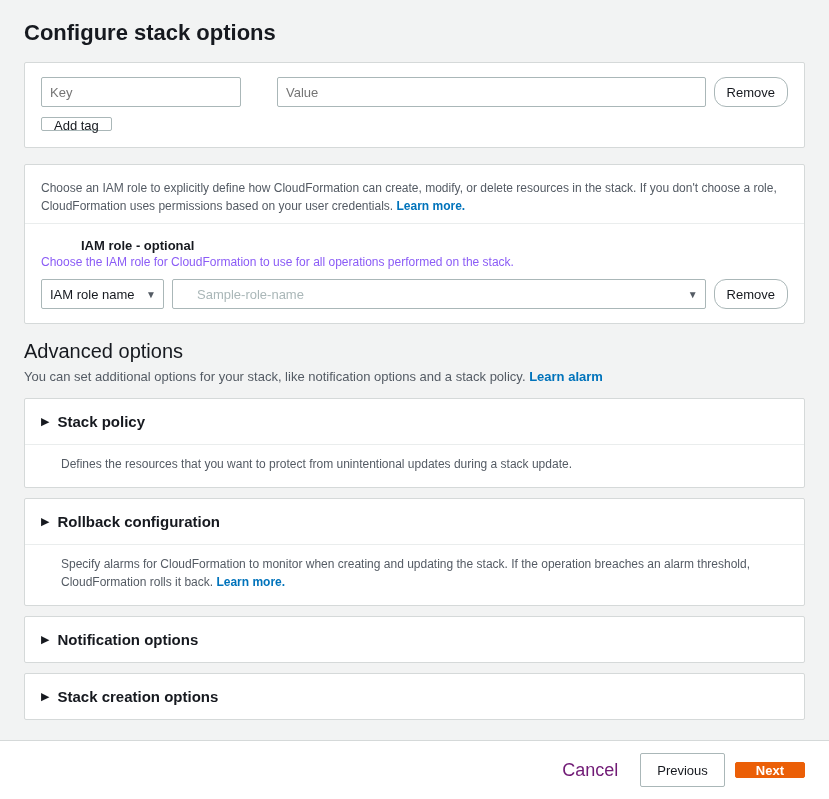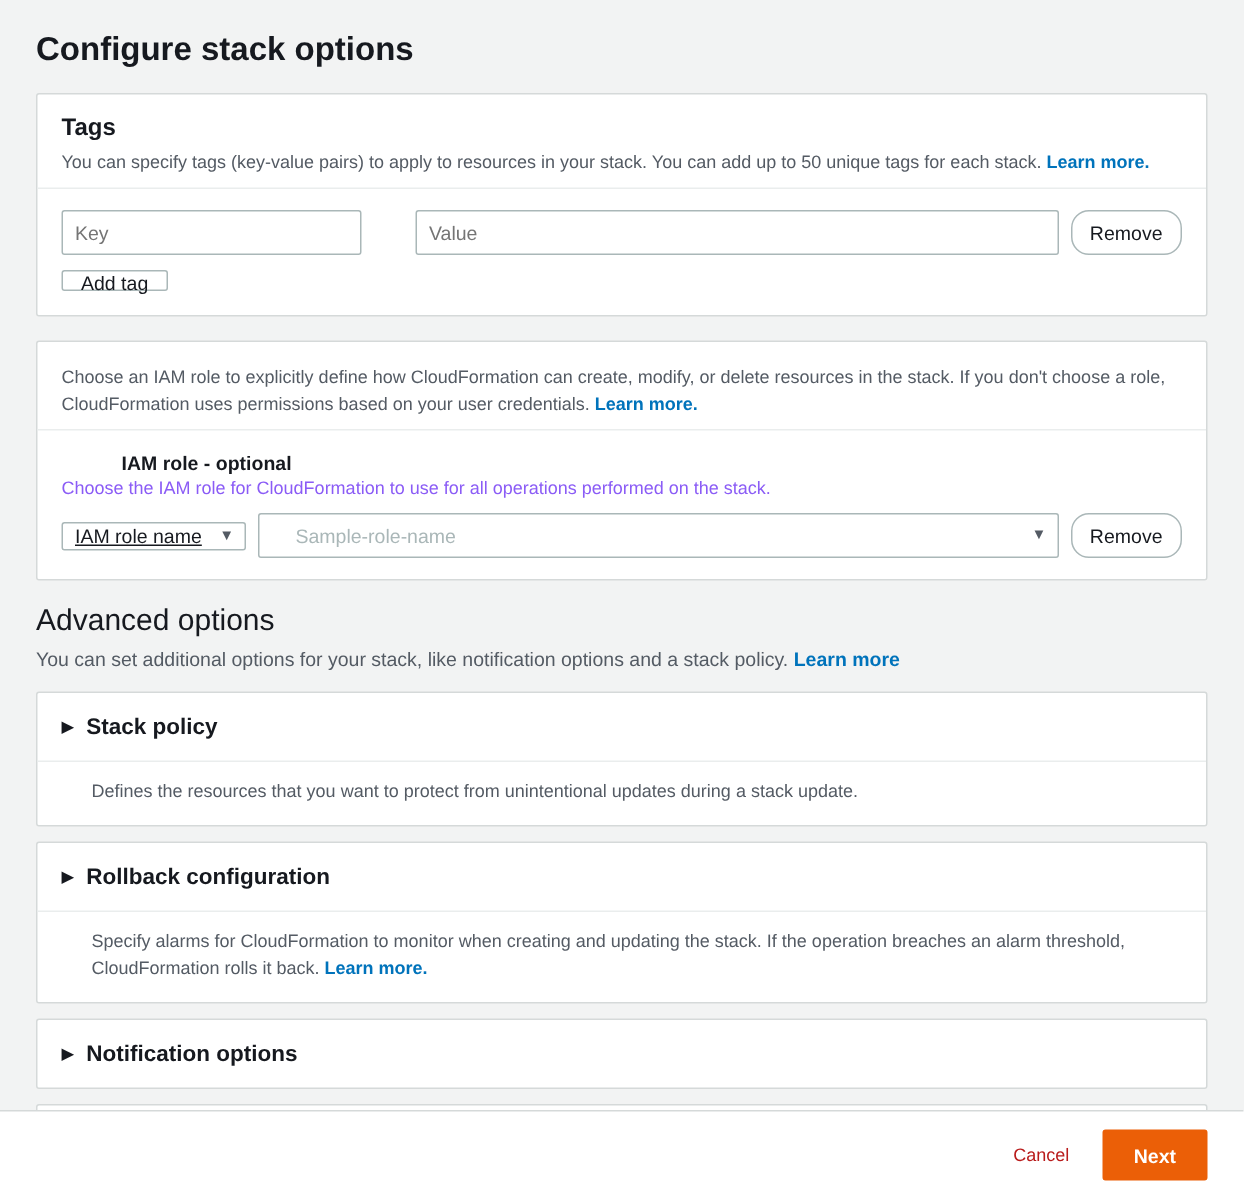"Tags" div.section-header { html: <div> <div>Tags</div> <div> <span>You can specify tags (key-value pairs) to apply to resources in your stack. You can add up to 50 unique tags for each stack.</span> <a>Learn more.</a> </div> </div> -> none }
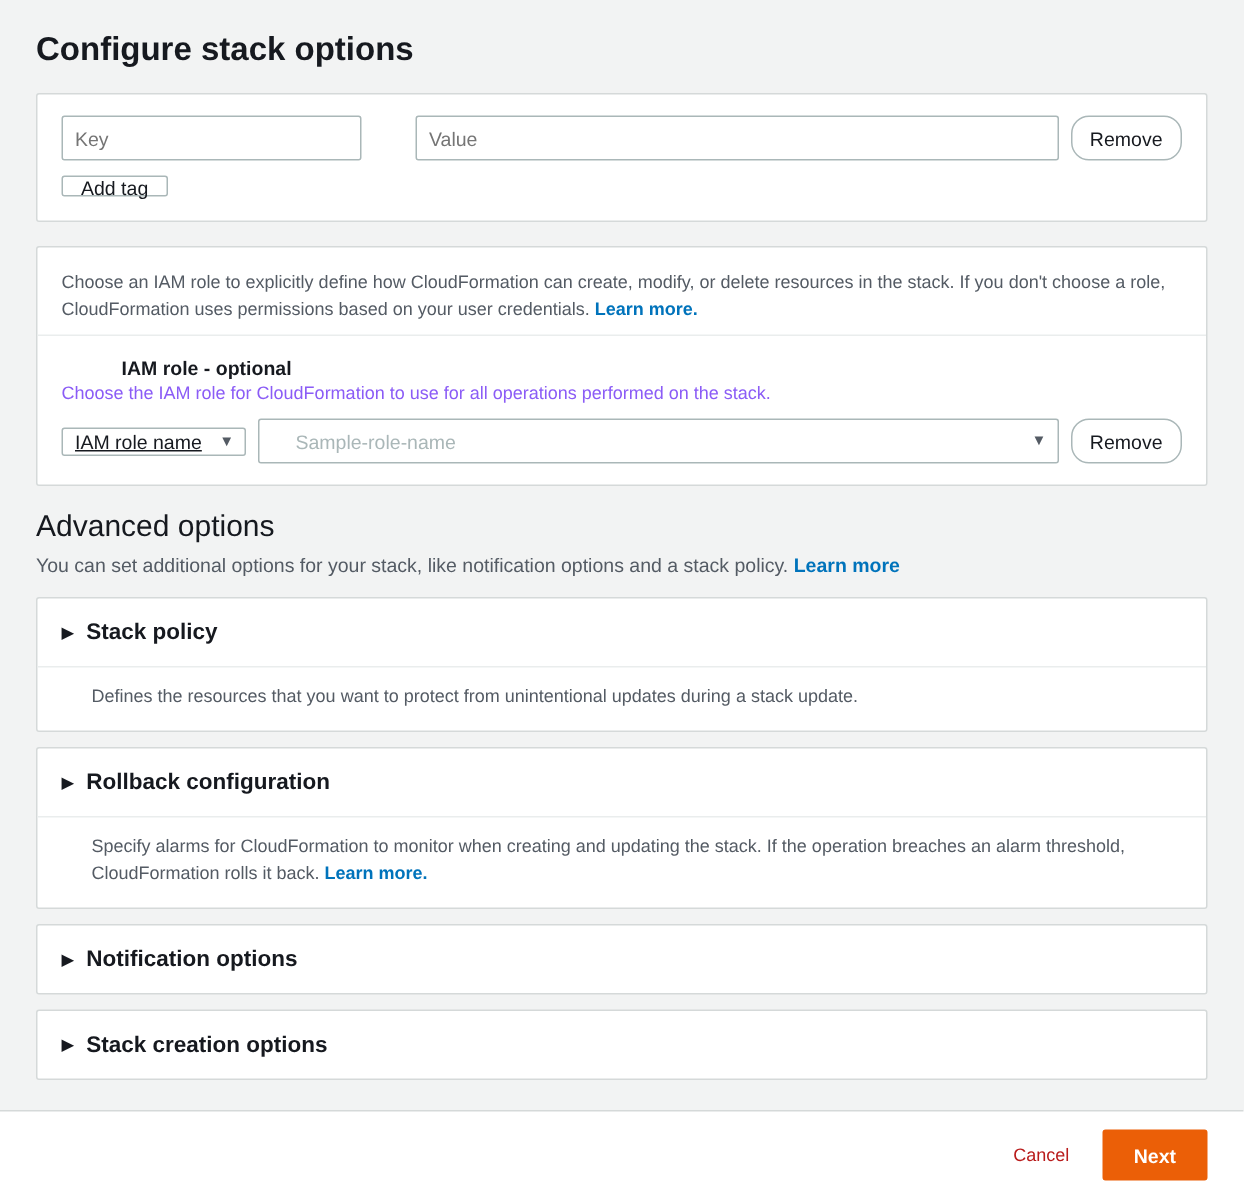"IAM role name" .iam-select { height: 19px -> 30px; text-decoration: underline -> none }
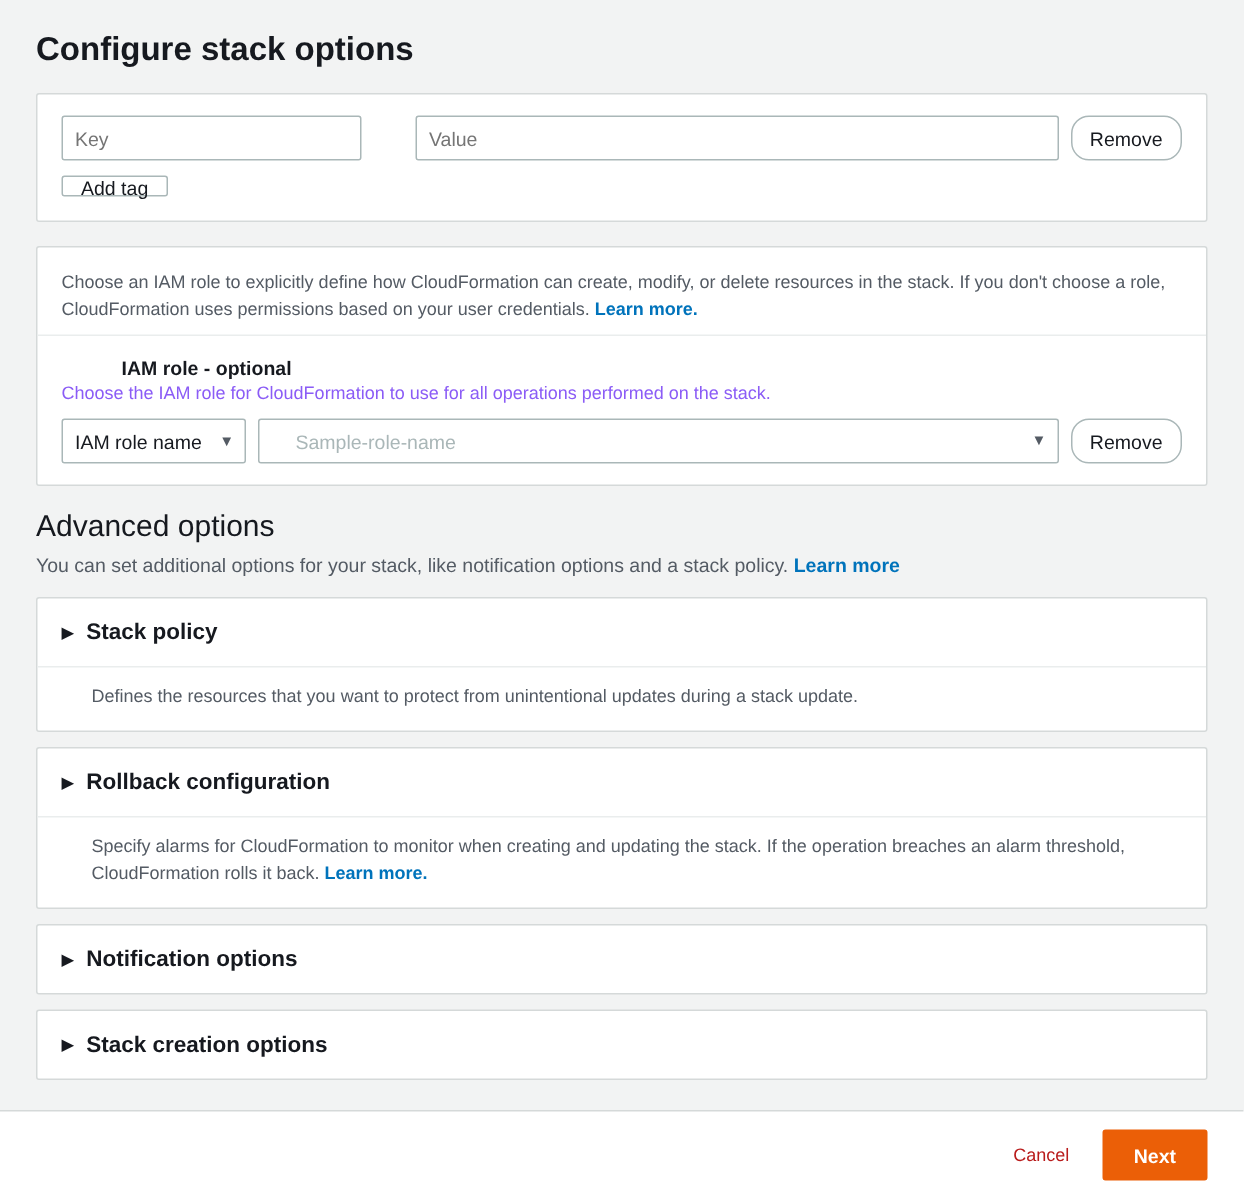"Learn more" a.link { text: more -> alarm }
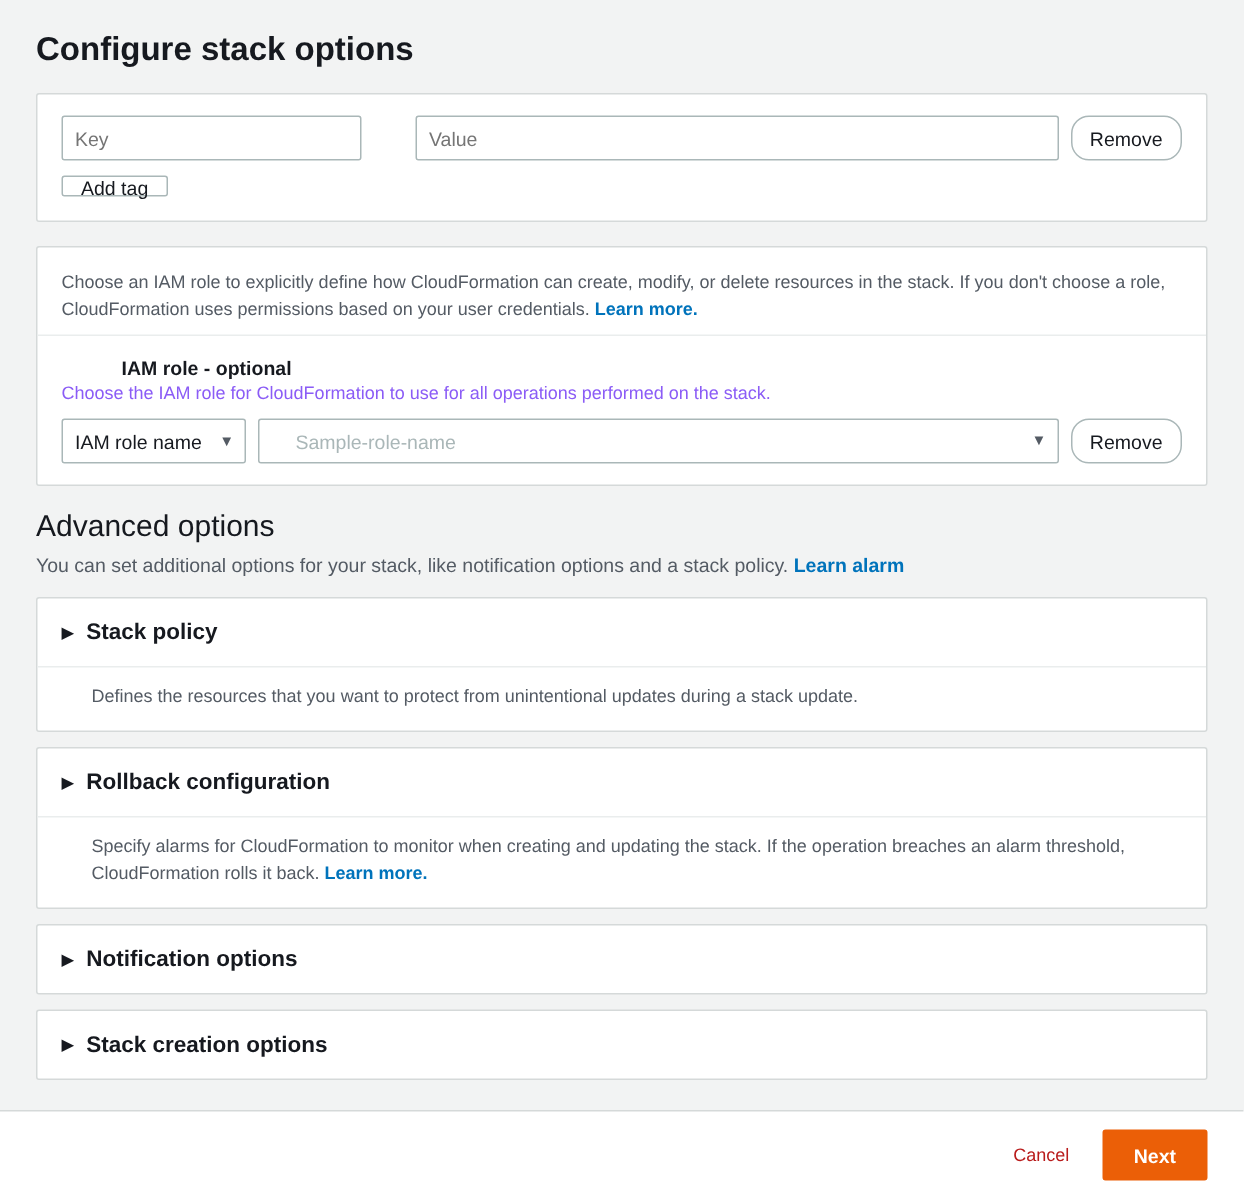"Cancel" .btn-cancel { color: #b91c1c -> #701a75; font-size: 12px -> 18px }
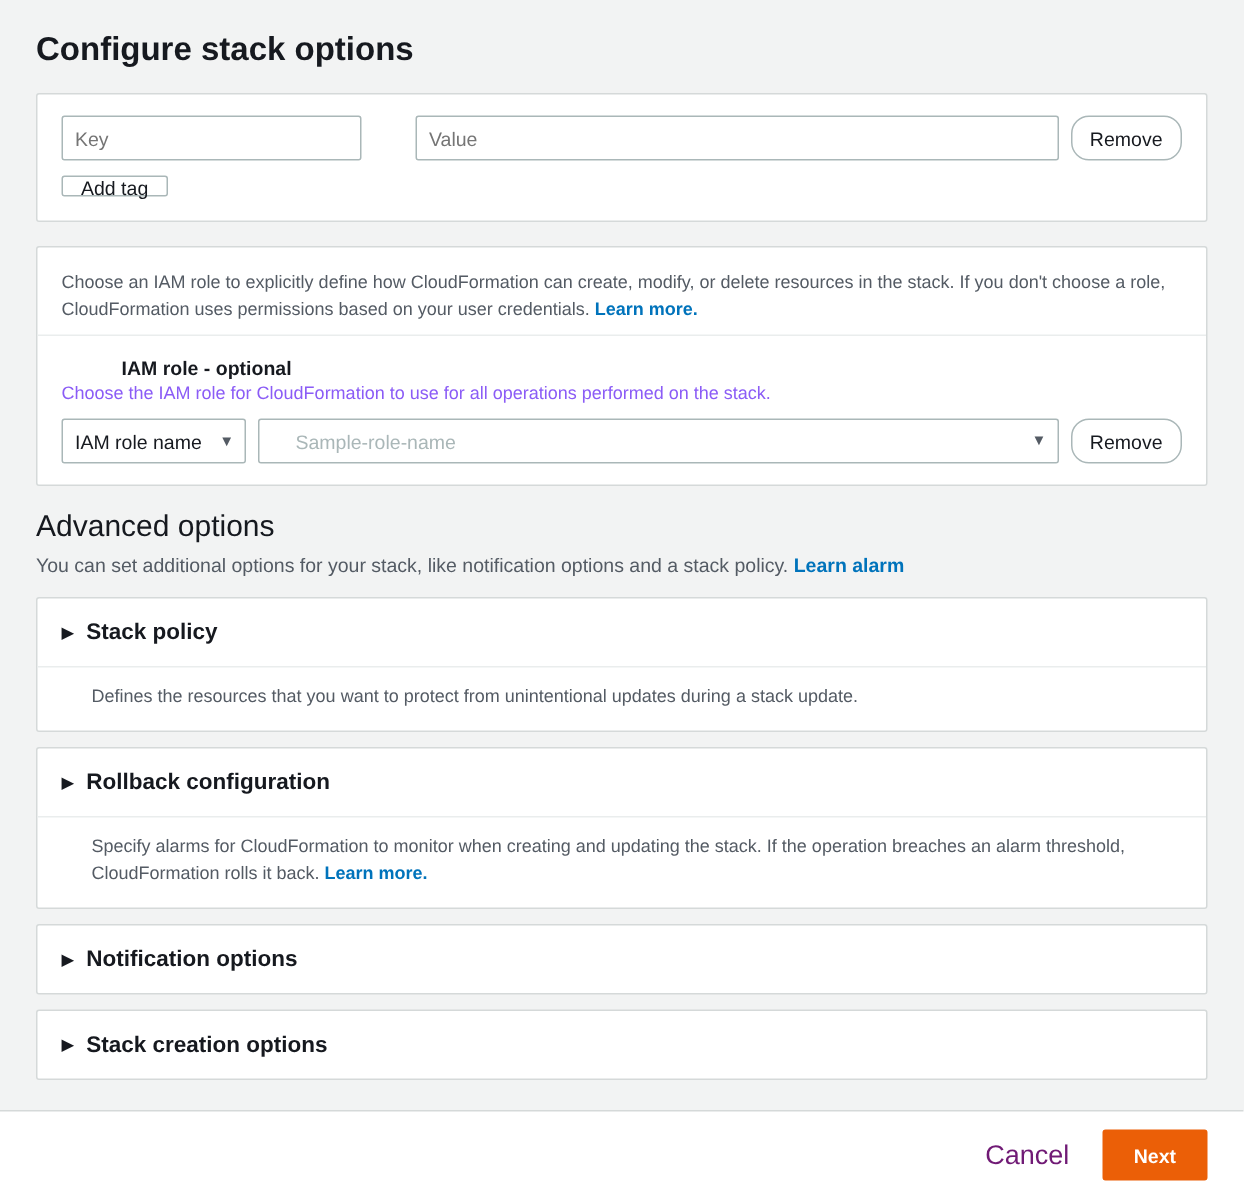"Previous" button.btn-previous { html: none -> <button>Previous</button> }
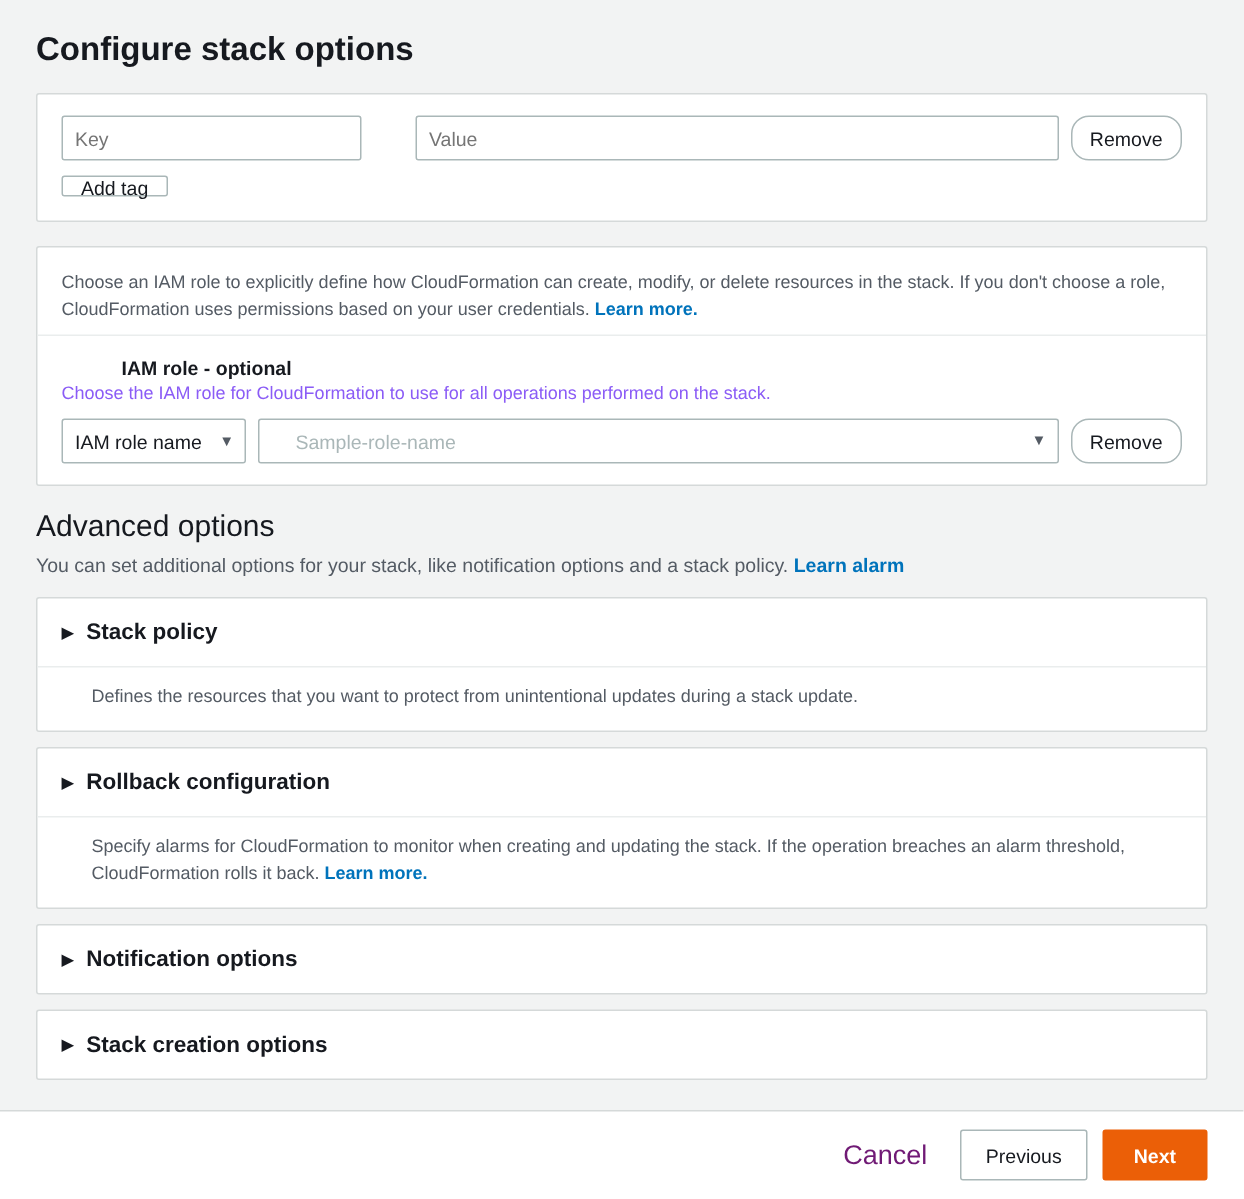"Next" .btn-next { height: 34px -> 16px }
